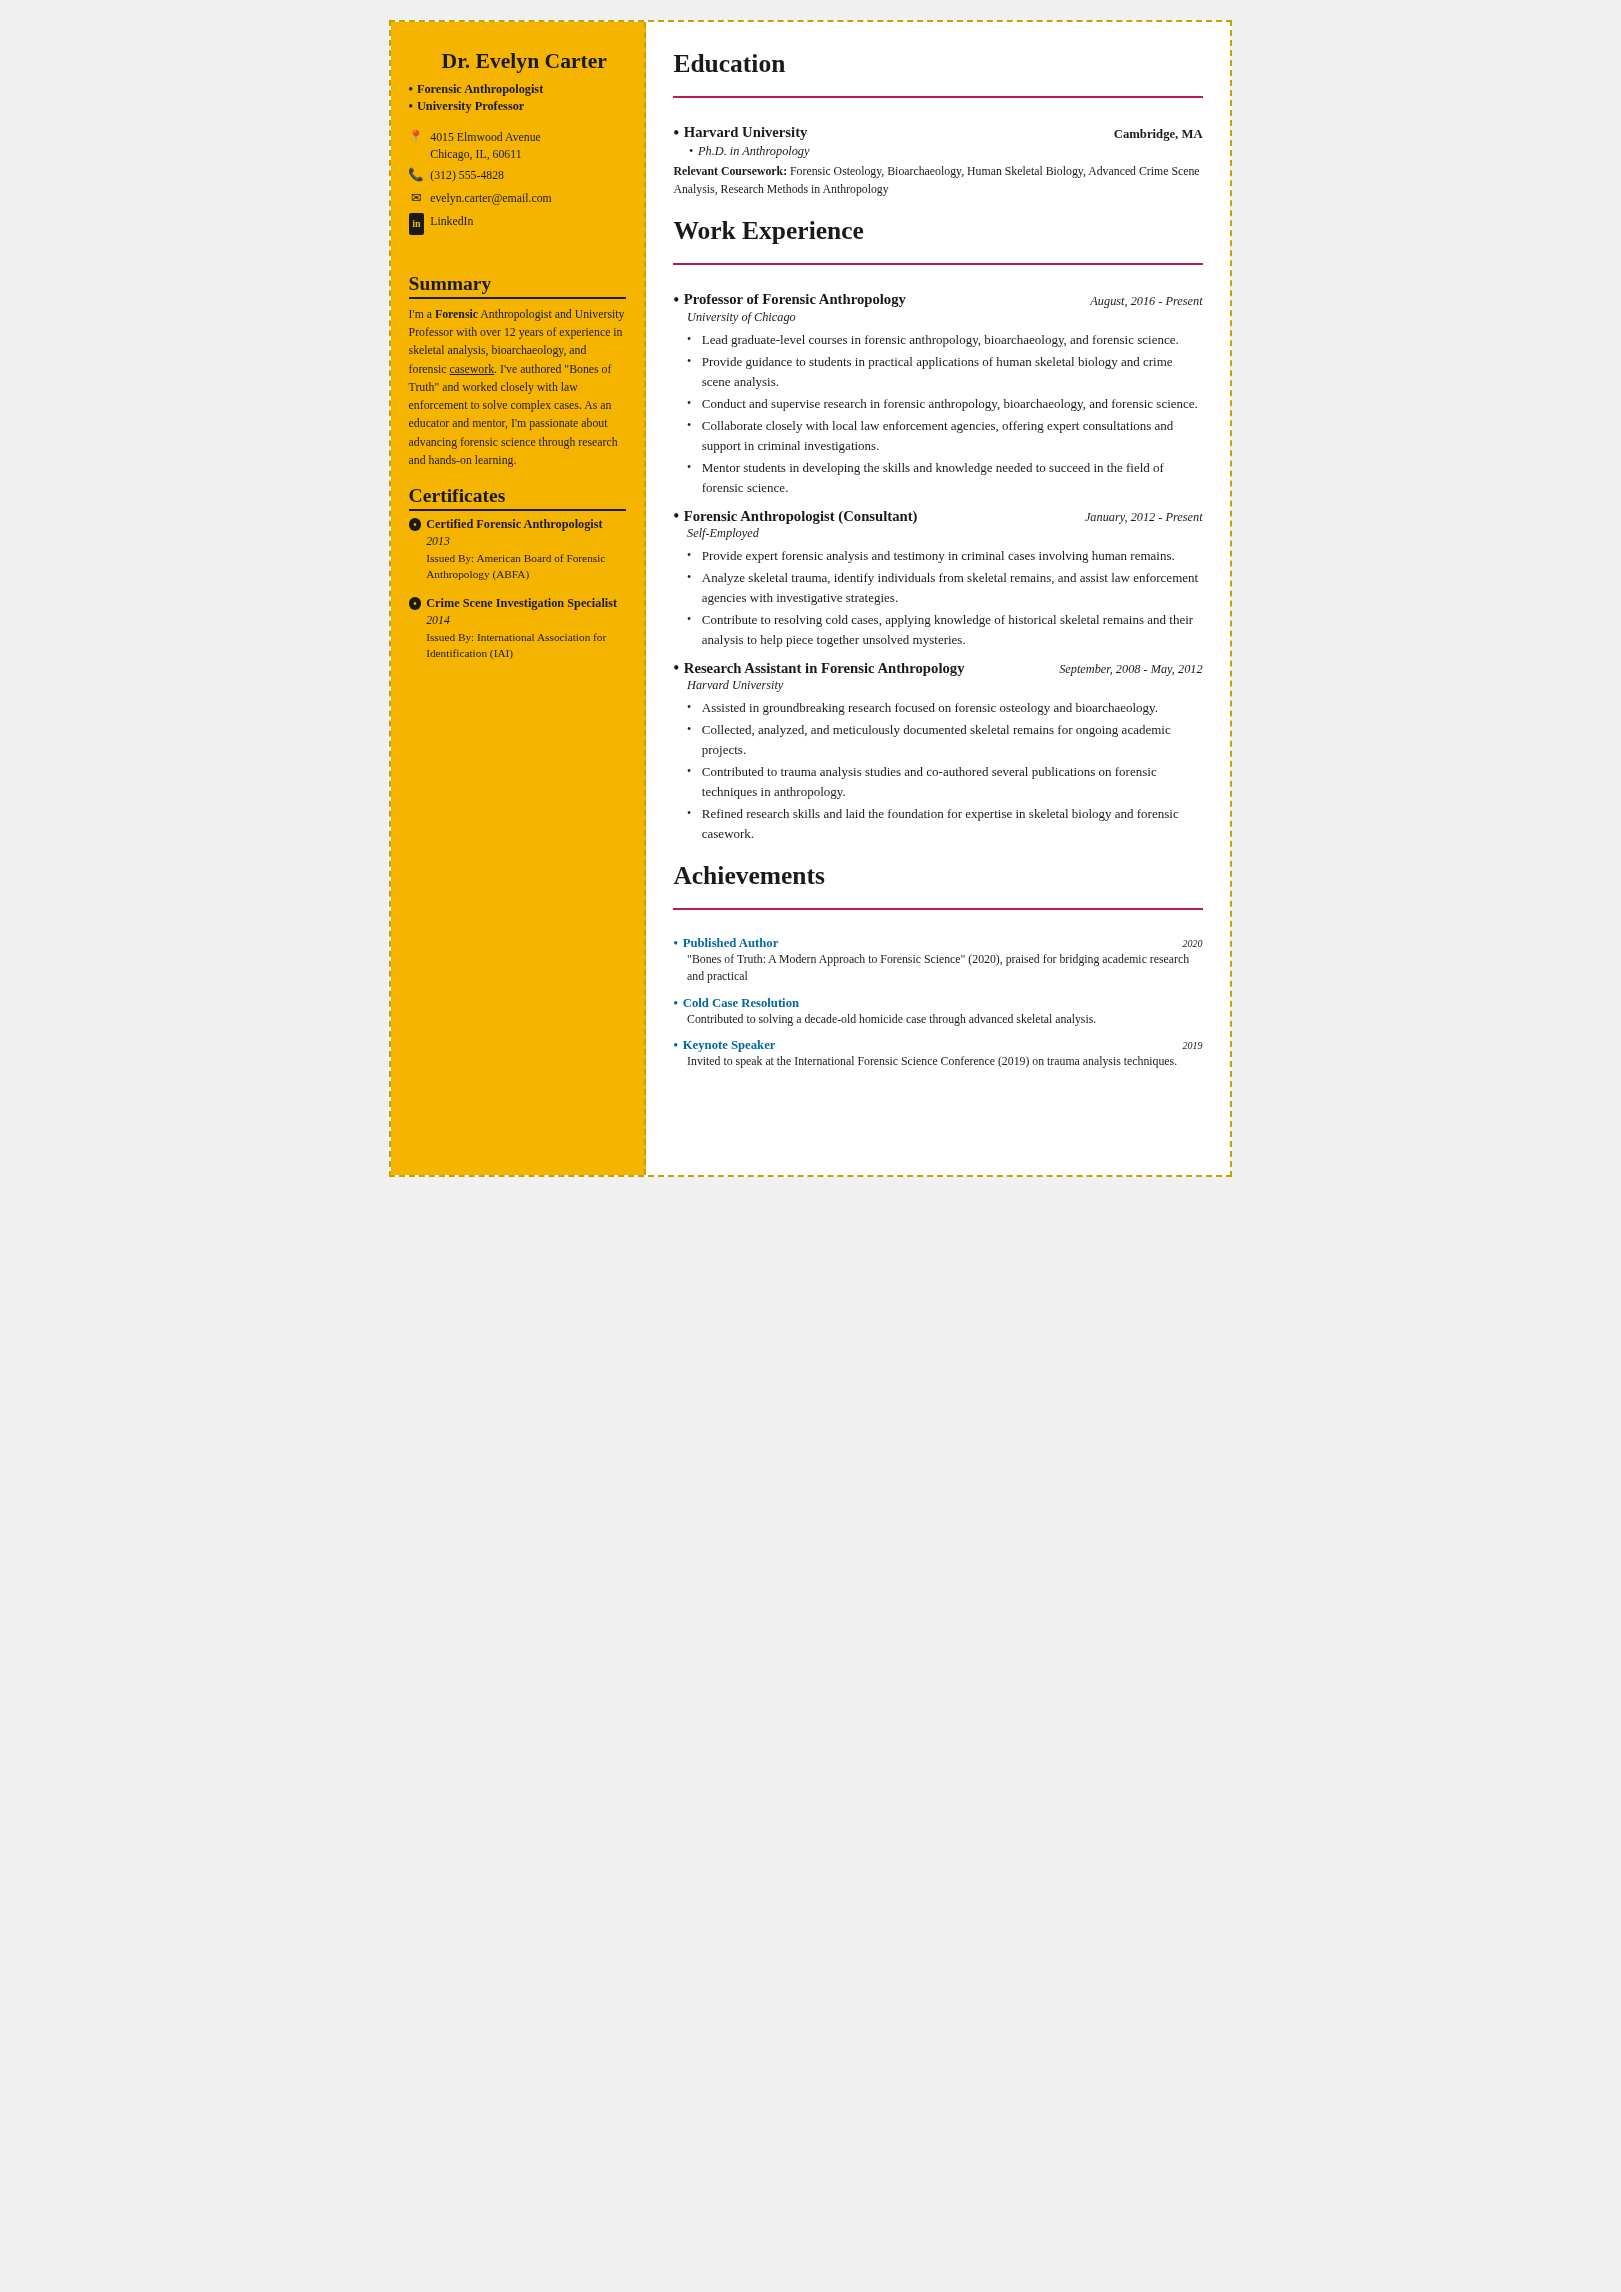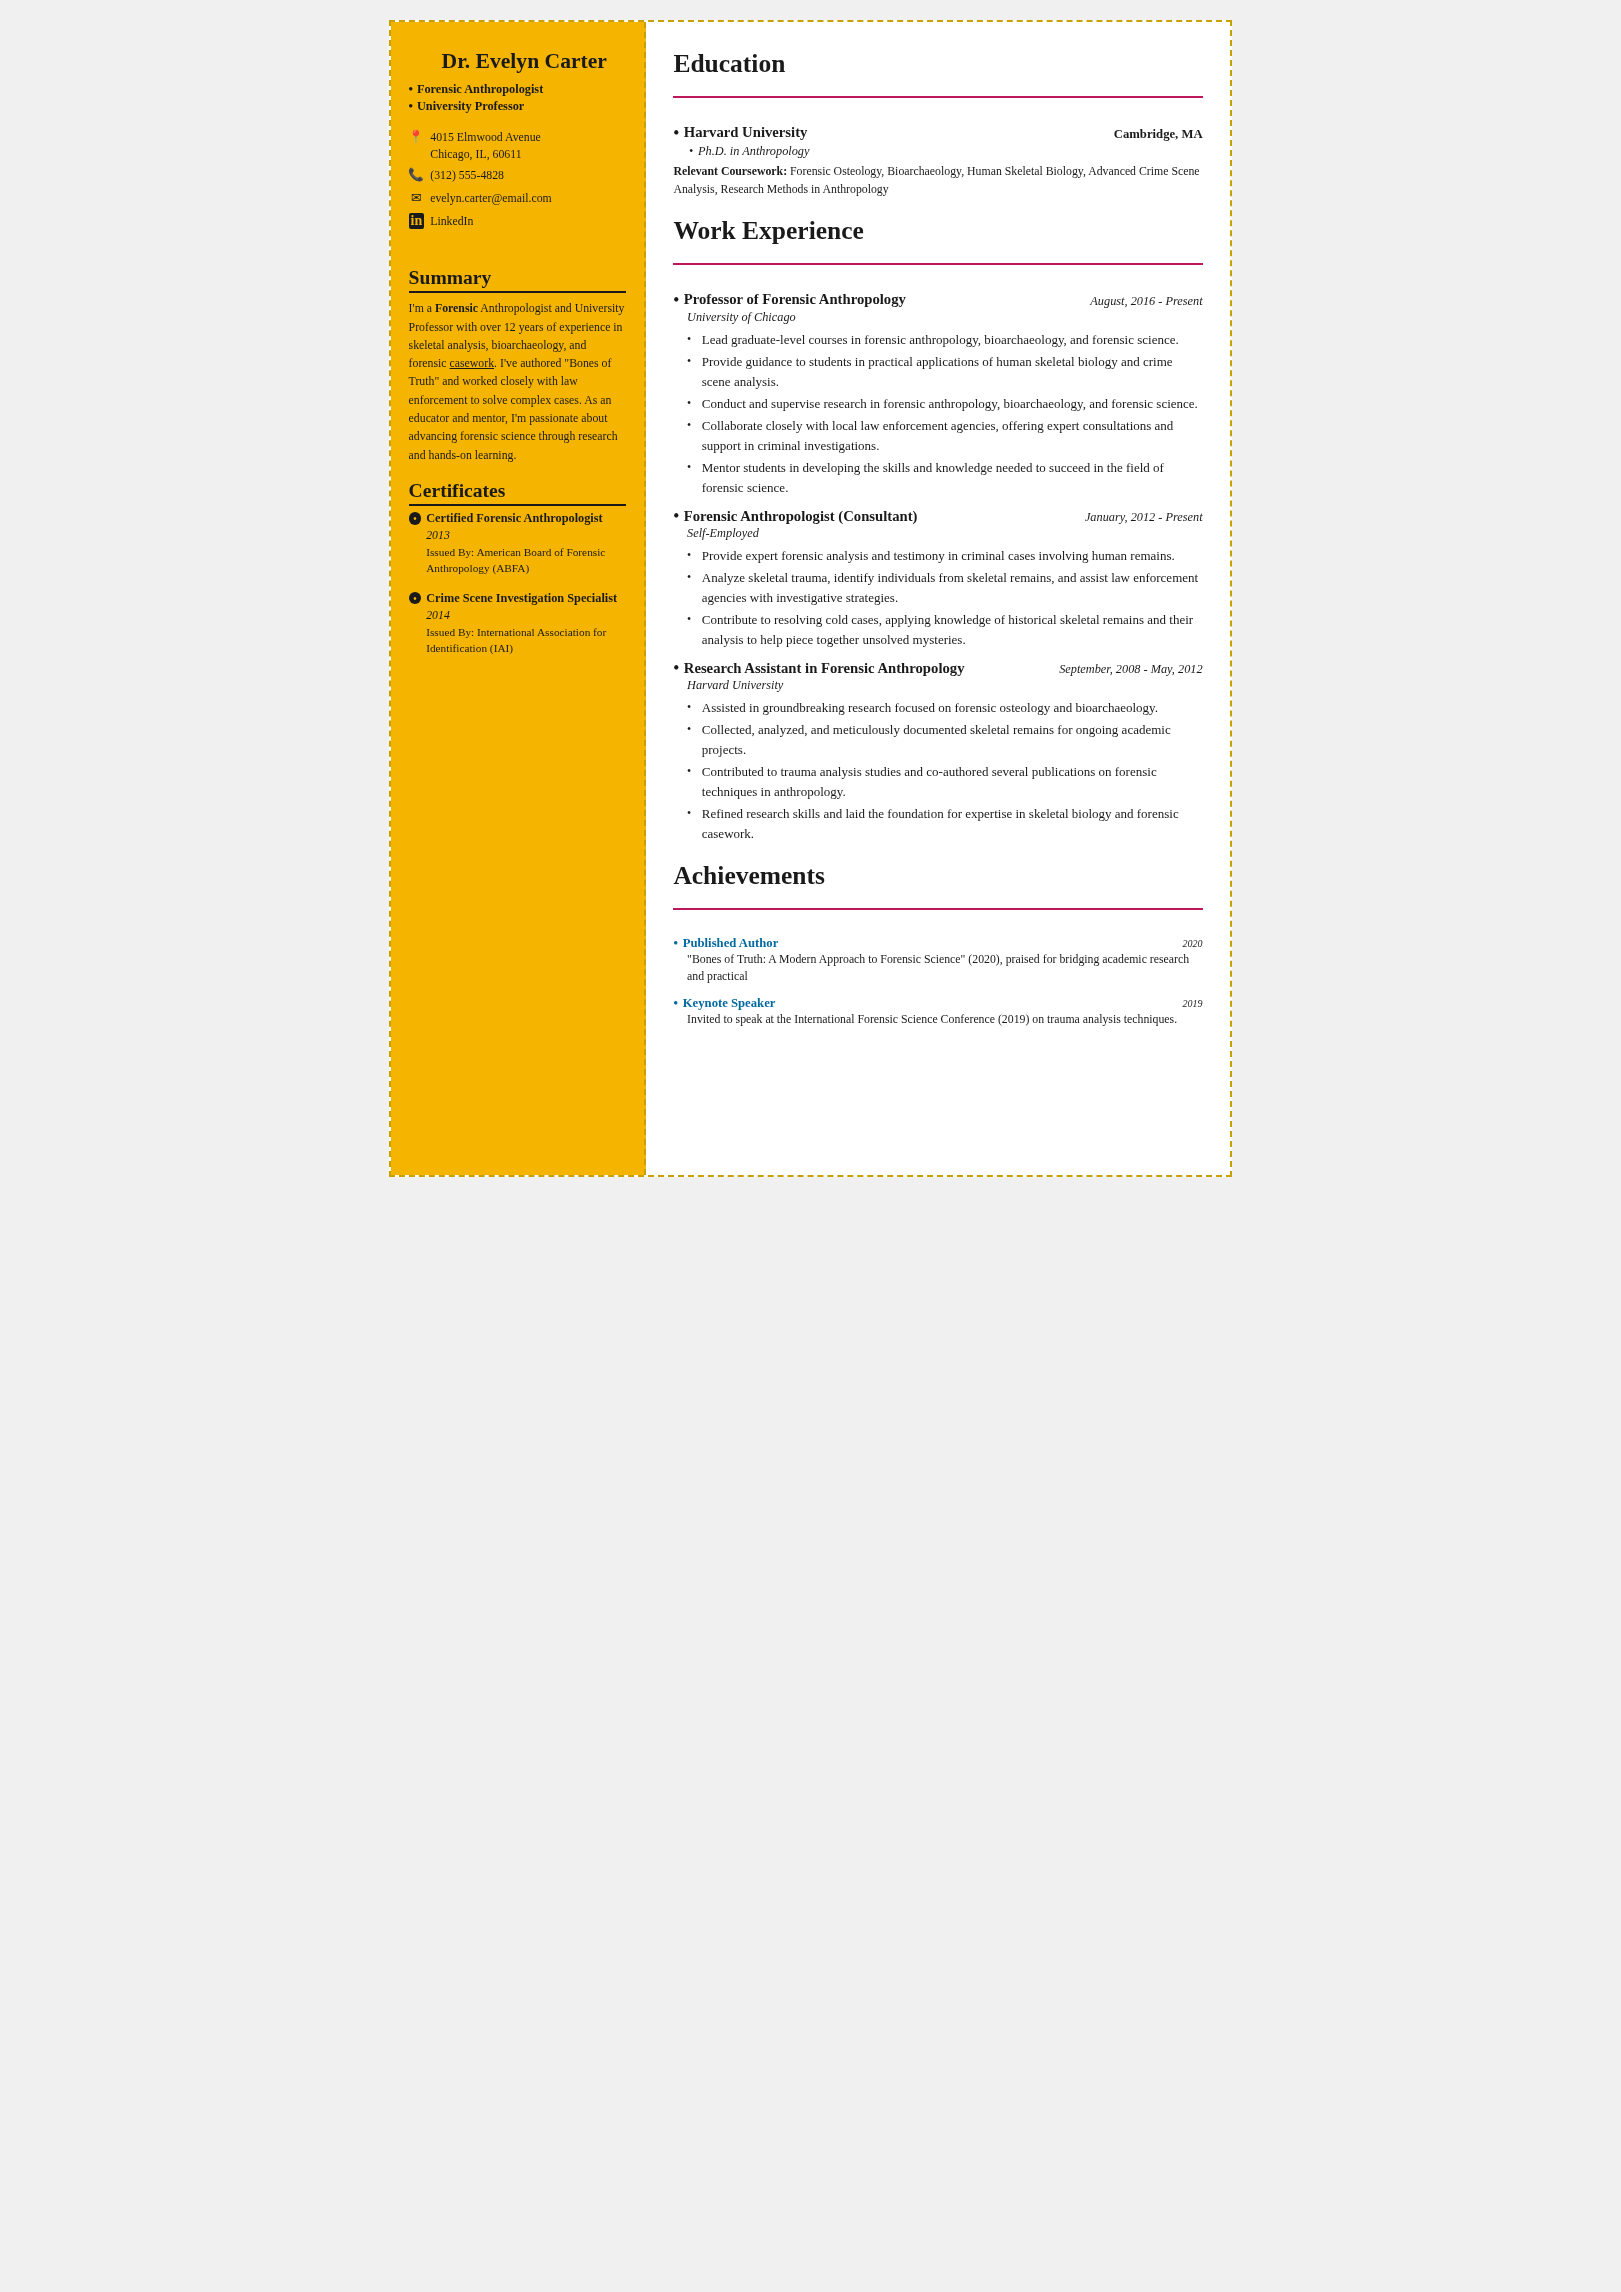"in" span.contact-icon { font-size: 14px -> 10px; height: 16px -> 22px }
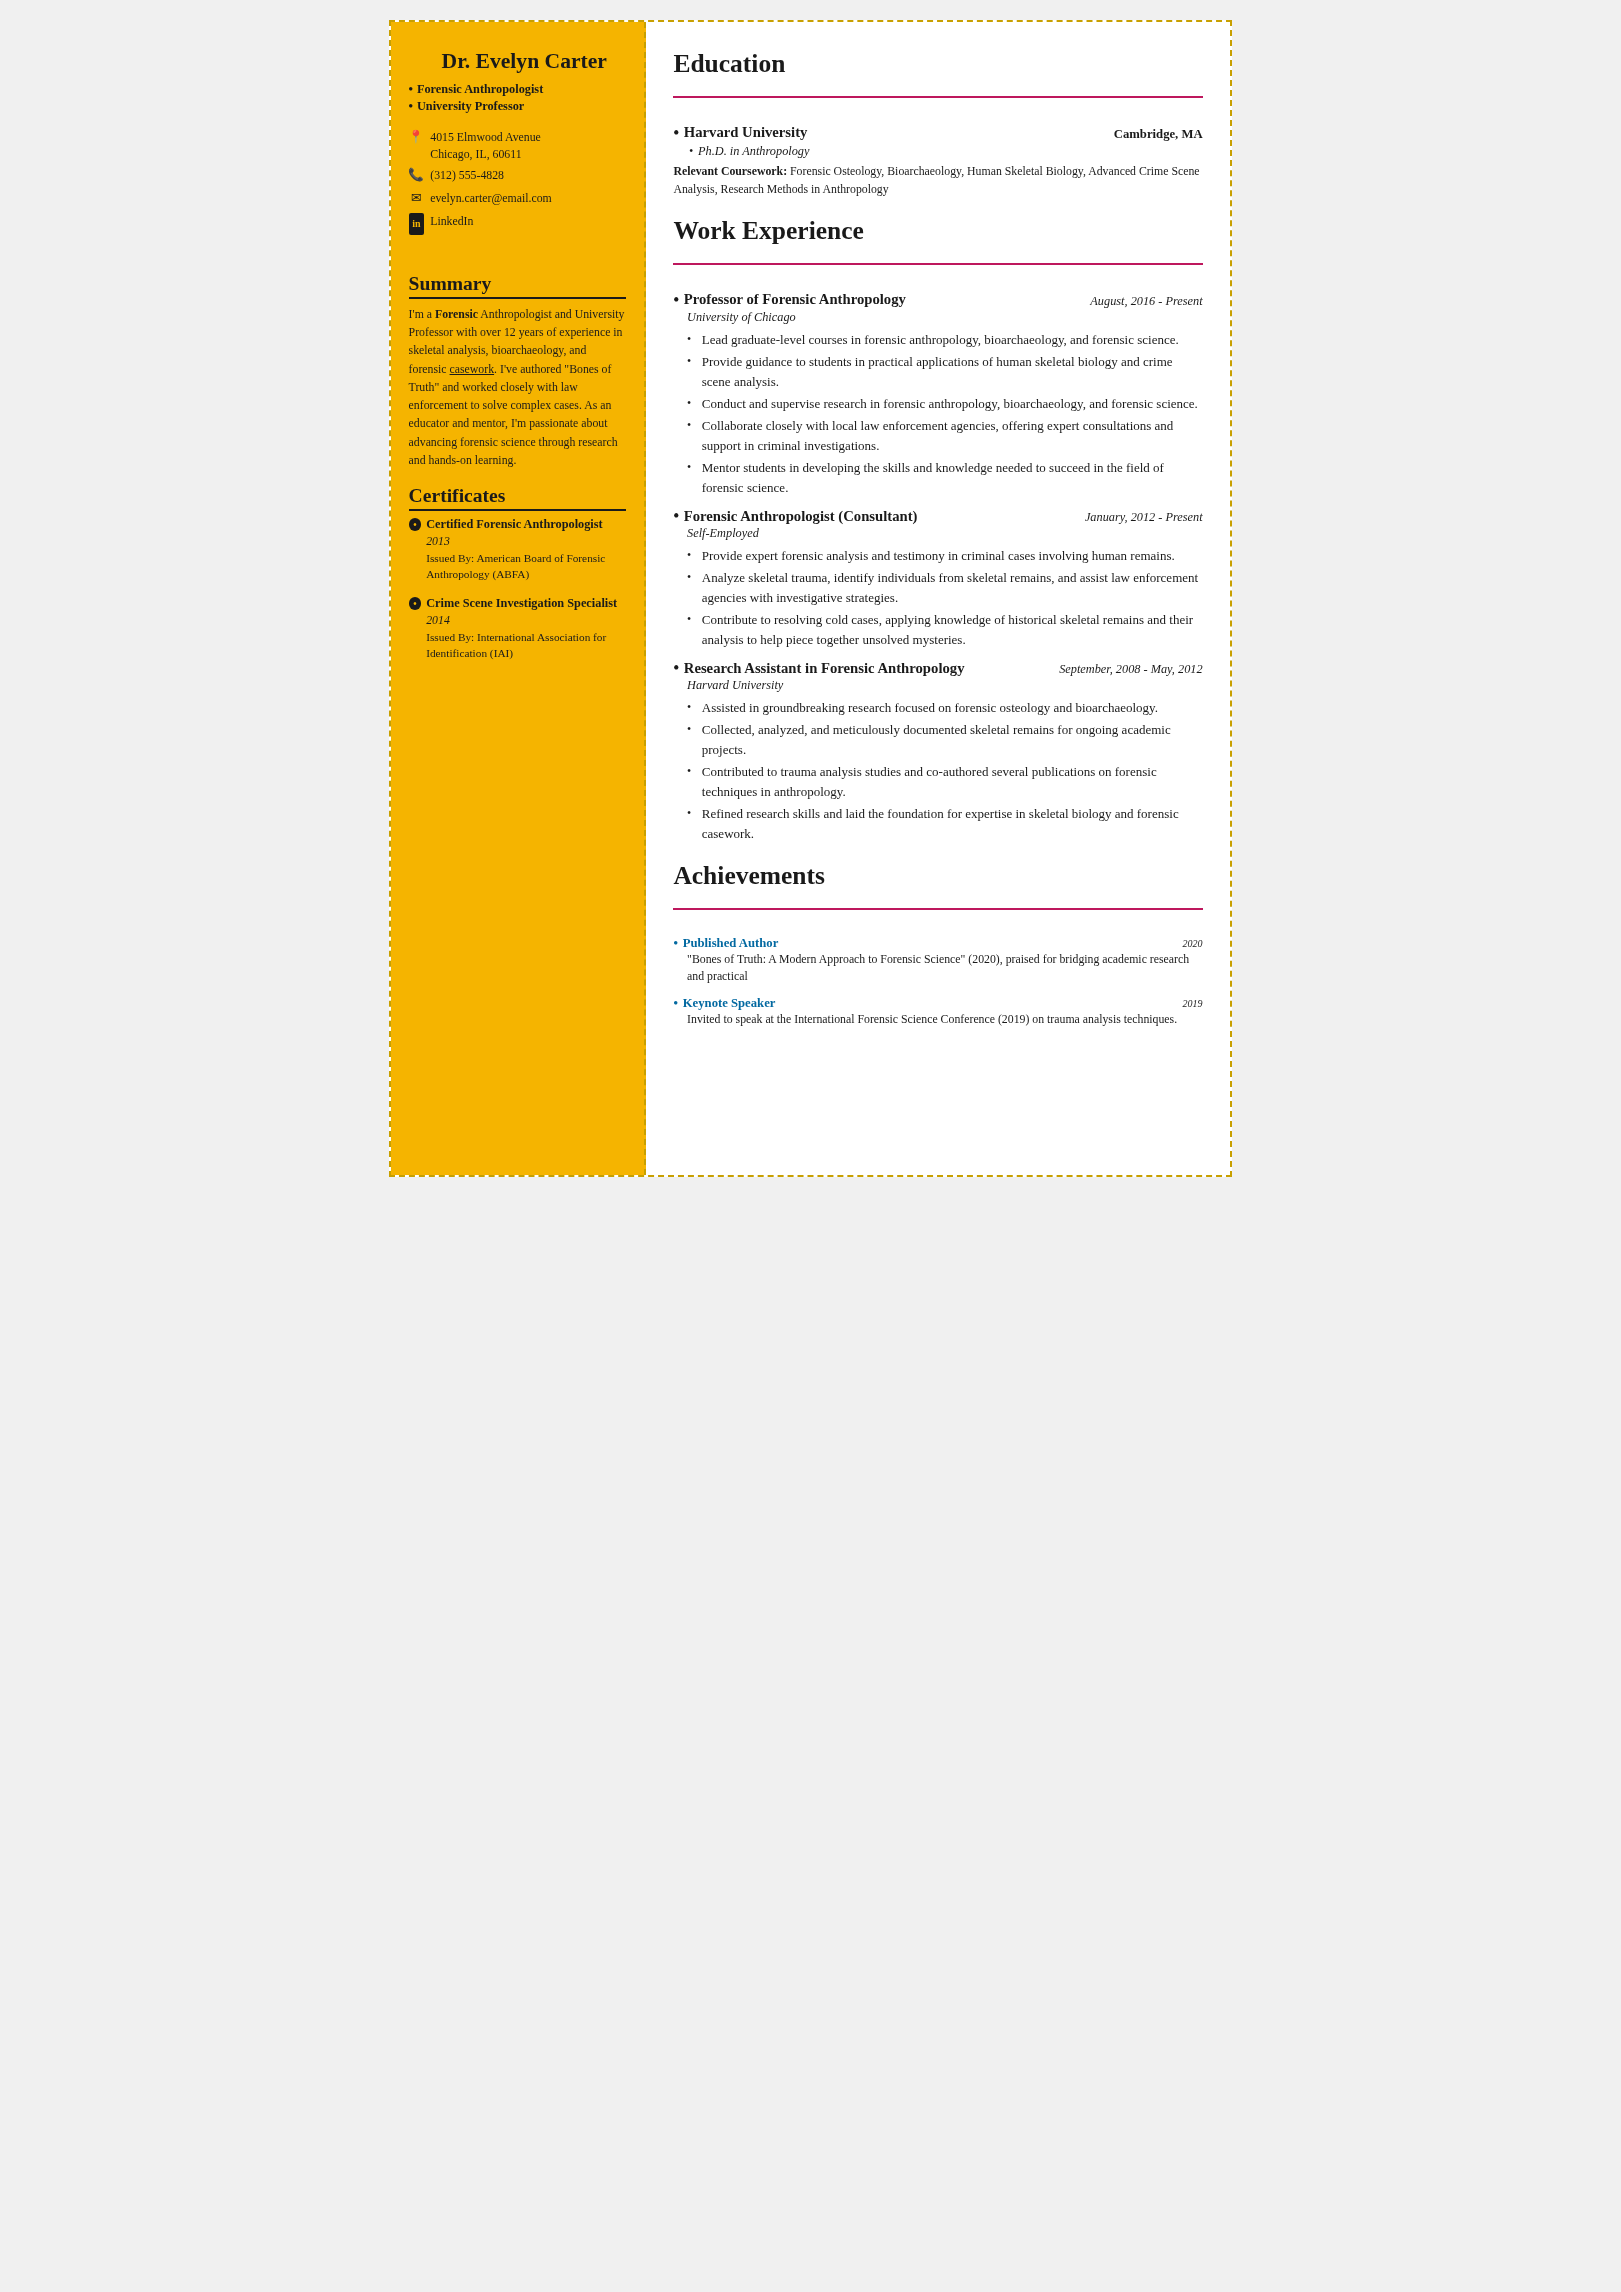"Cold Case Resolution" div.achievement-item { html: none -> <div> <div> <div>Cold Case Resolution</div> <div></div> </div> <div>Contributed to solving a decade-old homicide case through advanced skeletal analysis.</div> </div> }
